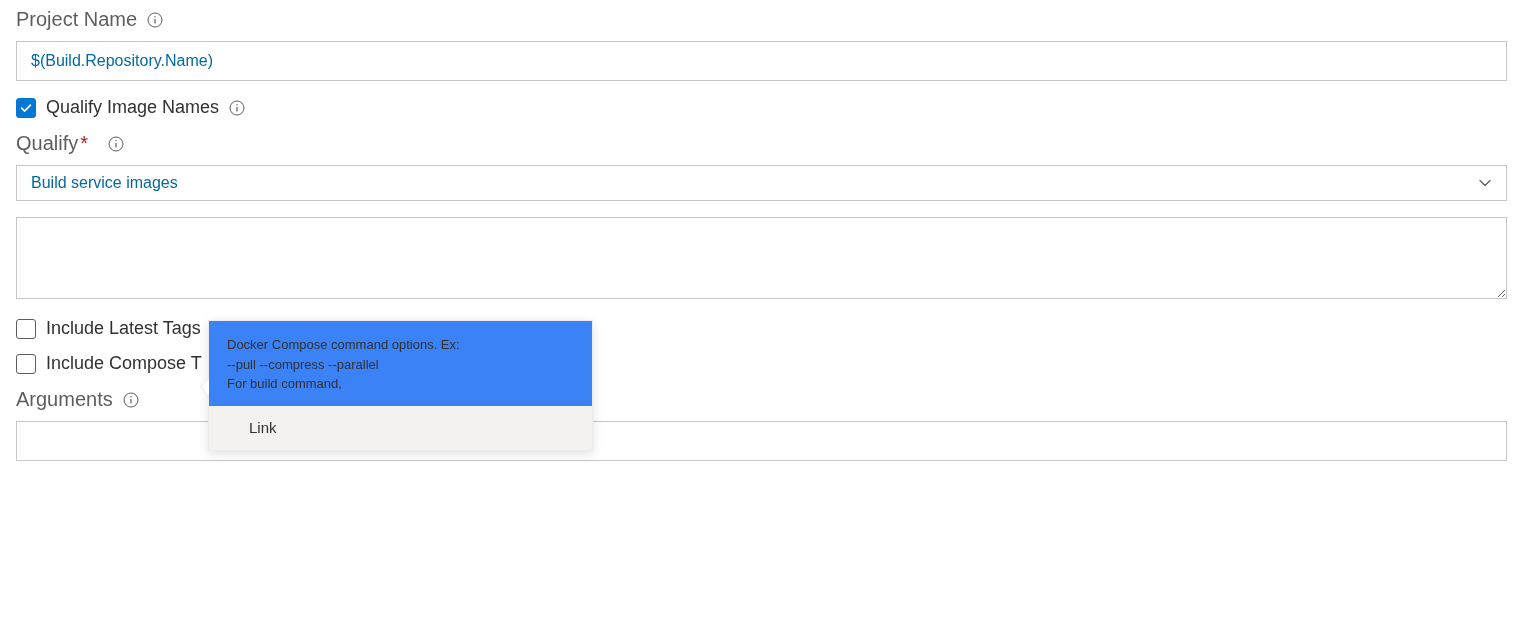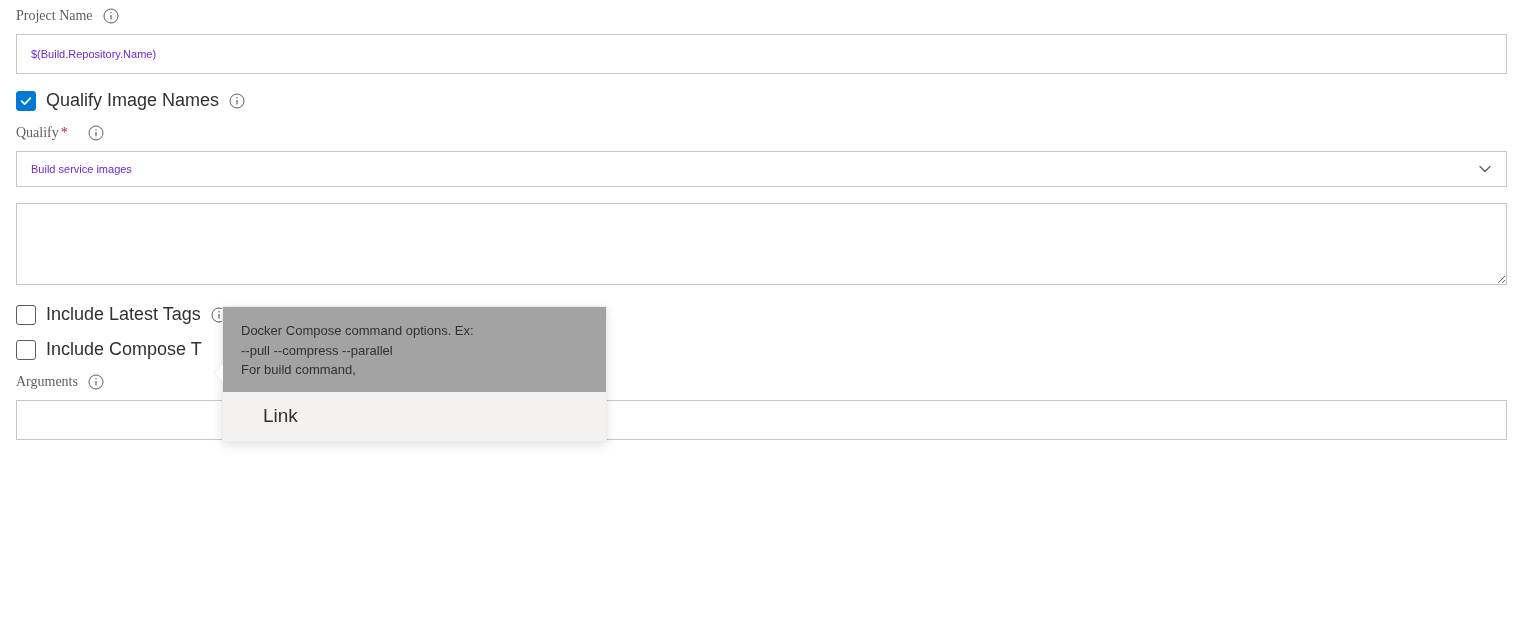"Project Name" .field-label { font-family: Liberation Serif, serif -> none; font-size: 14px -> 20px }
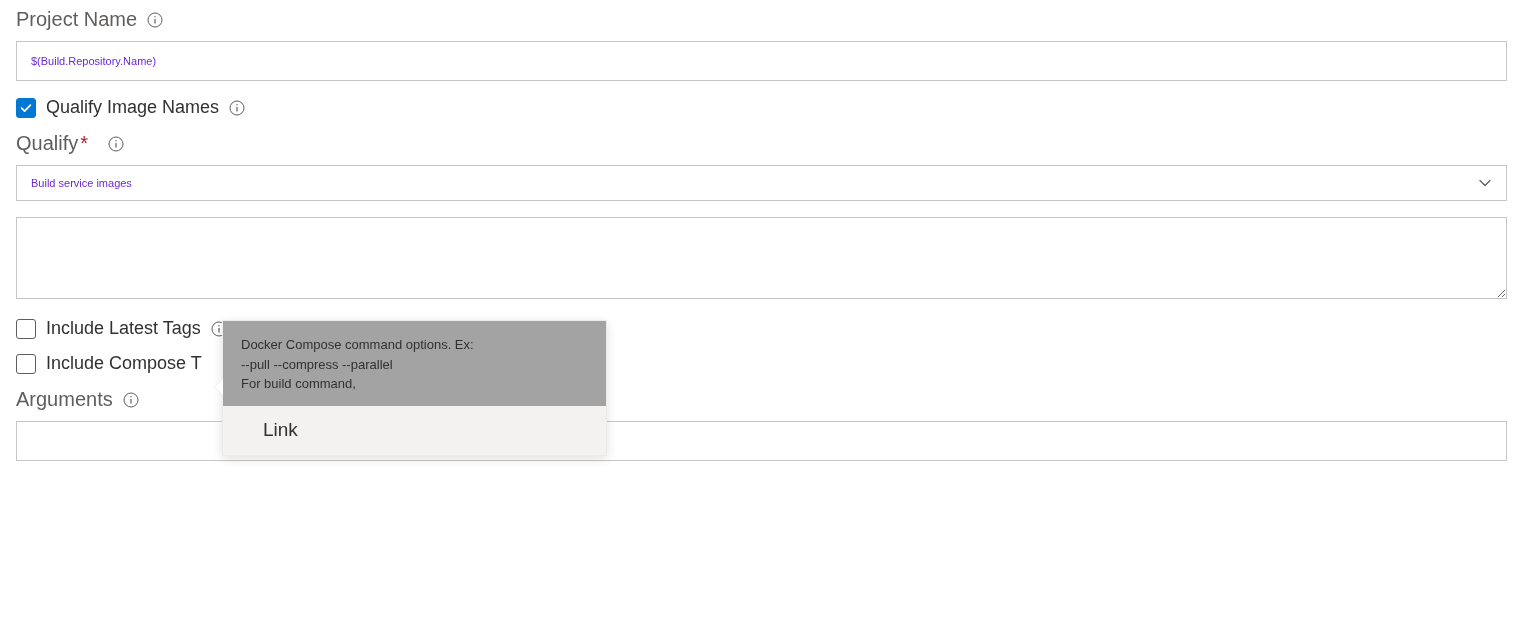"$(Build.Repository.Name)" input.text-input, textarea.text-area, .select-box { color: #6d28d9 -> #0369a1; font-size: 11px -> 16px }
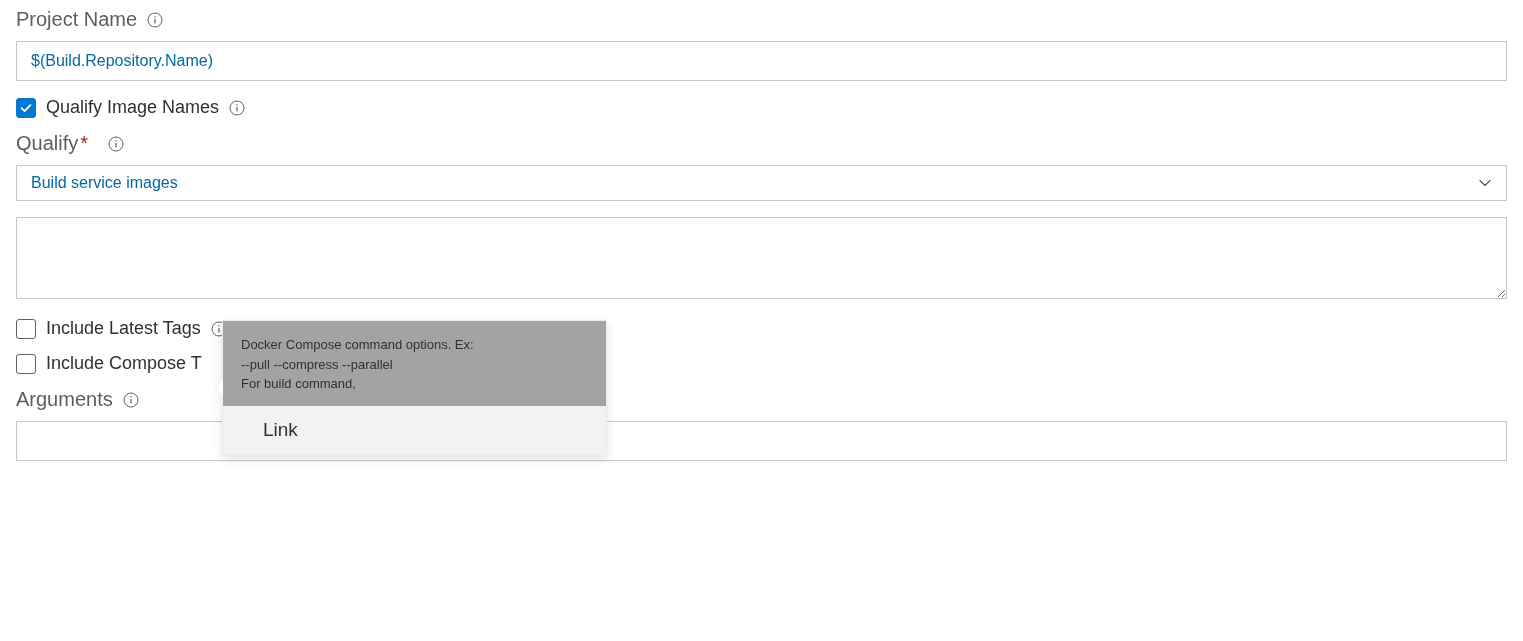"Docker Compose command options. Ex:" .tooltip { background: #a3a3a3 -> #3b82f6; left: 206px -> 192px }
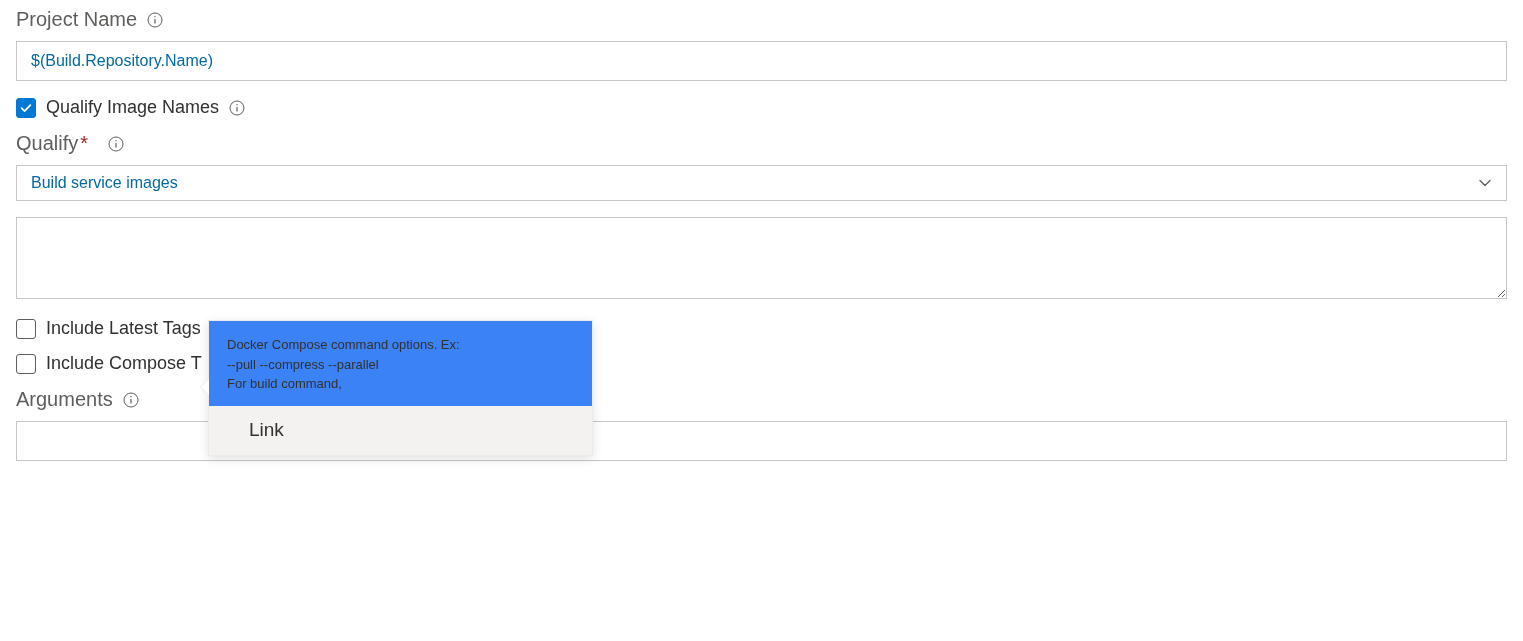"Link" .tooltip-footer a { font-size: 19px -> 15px }
